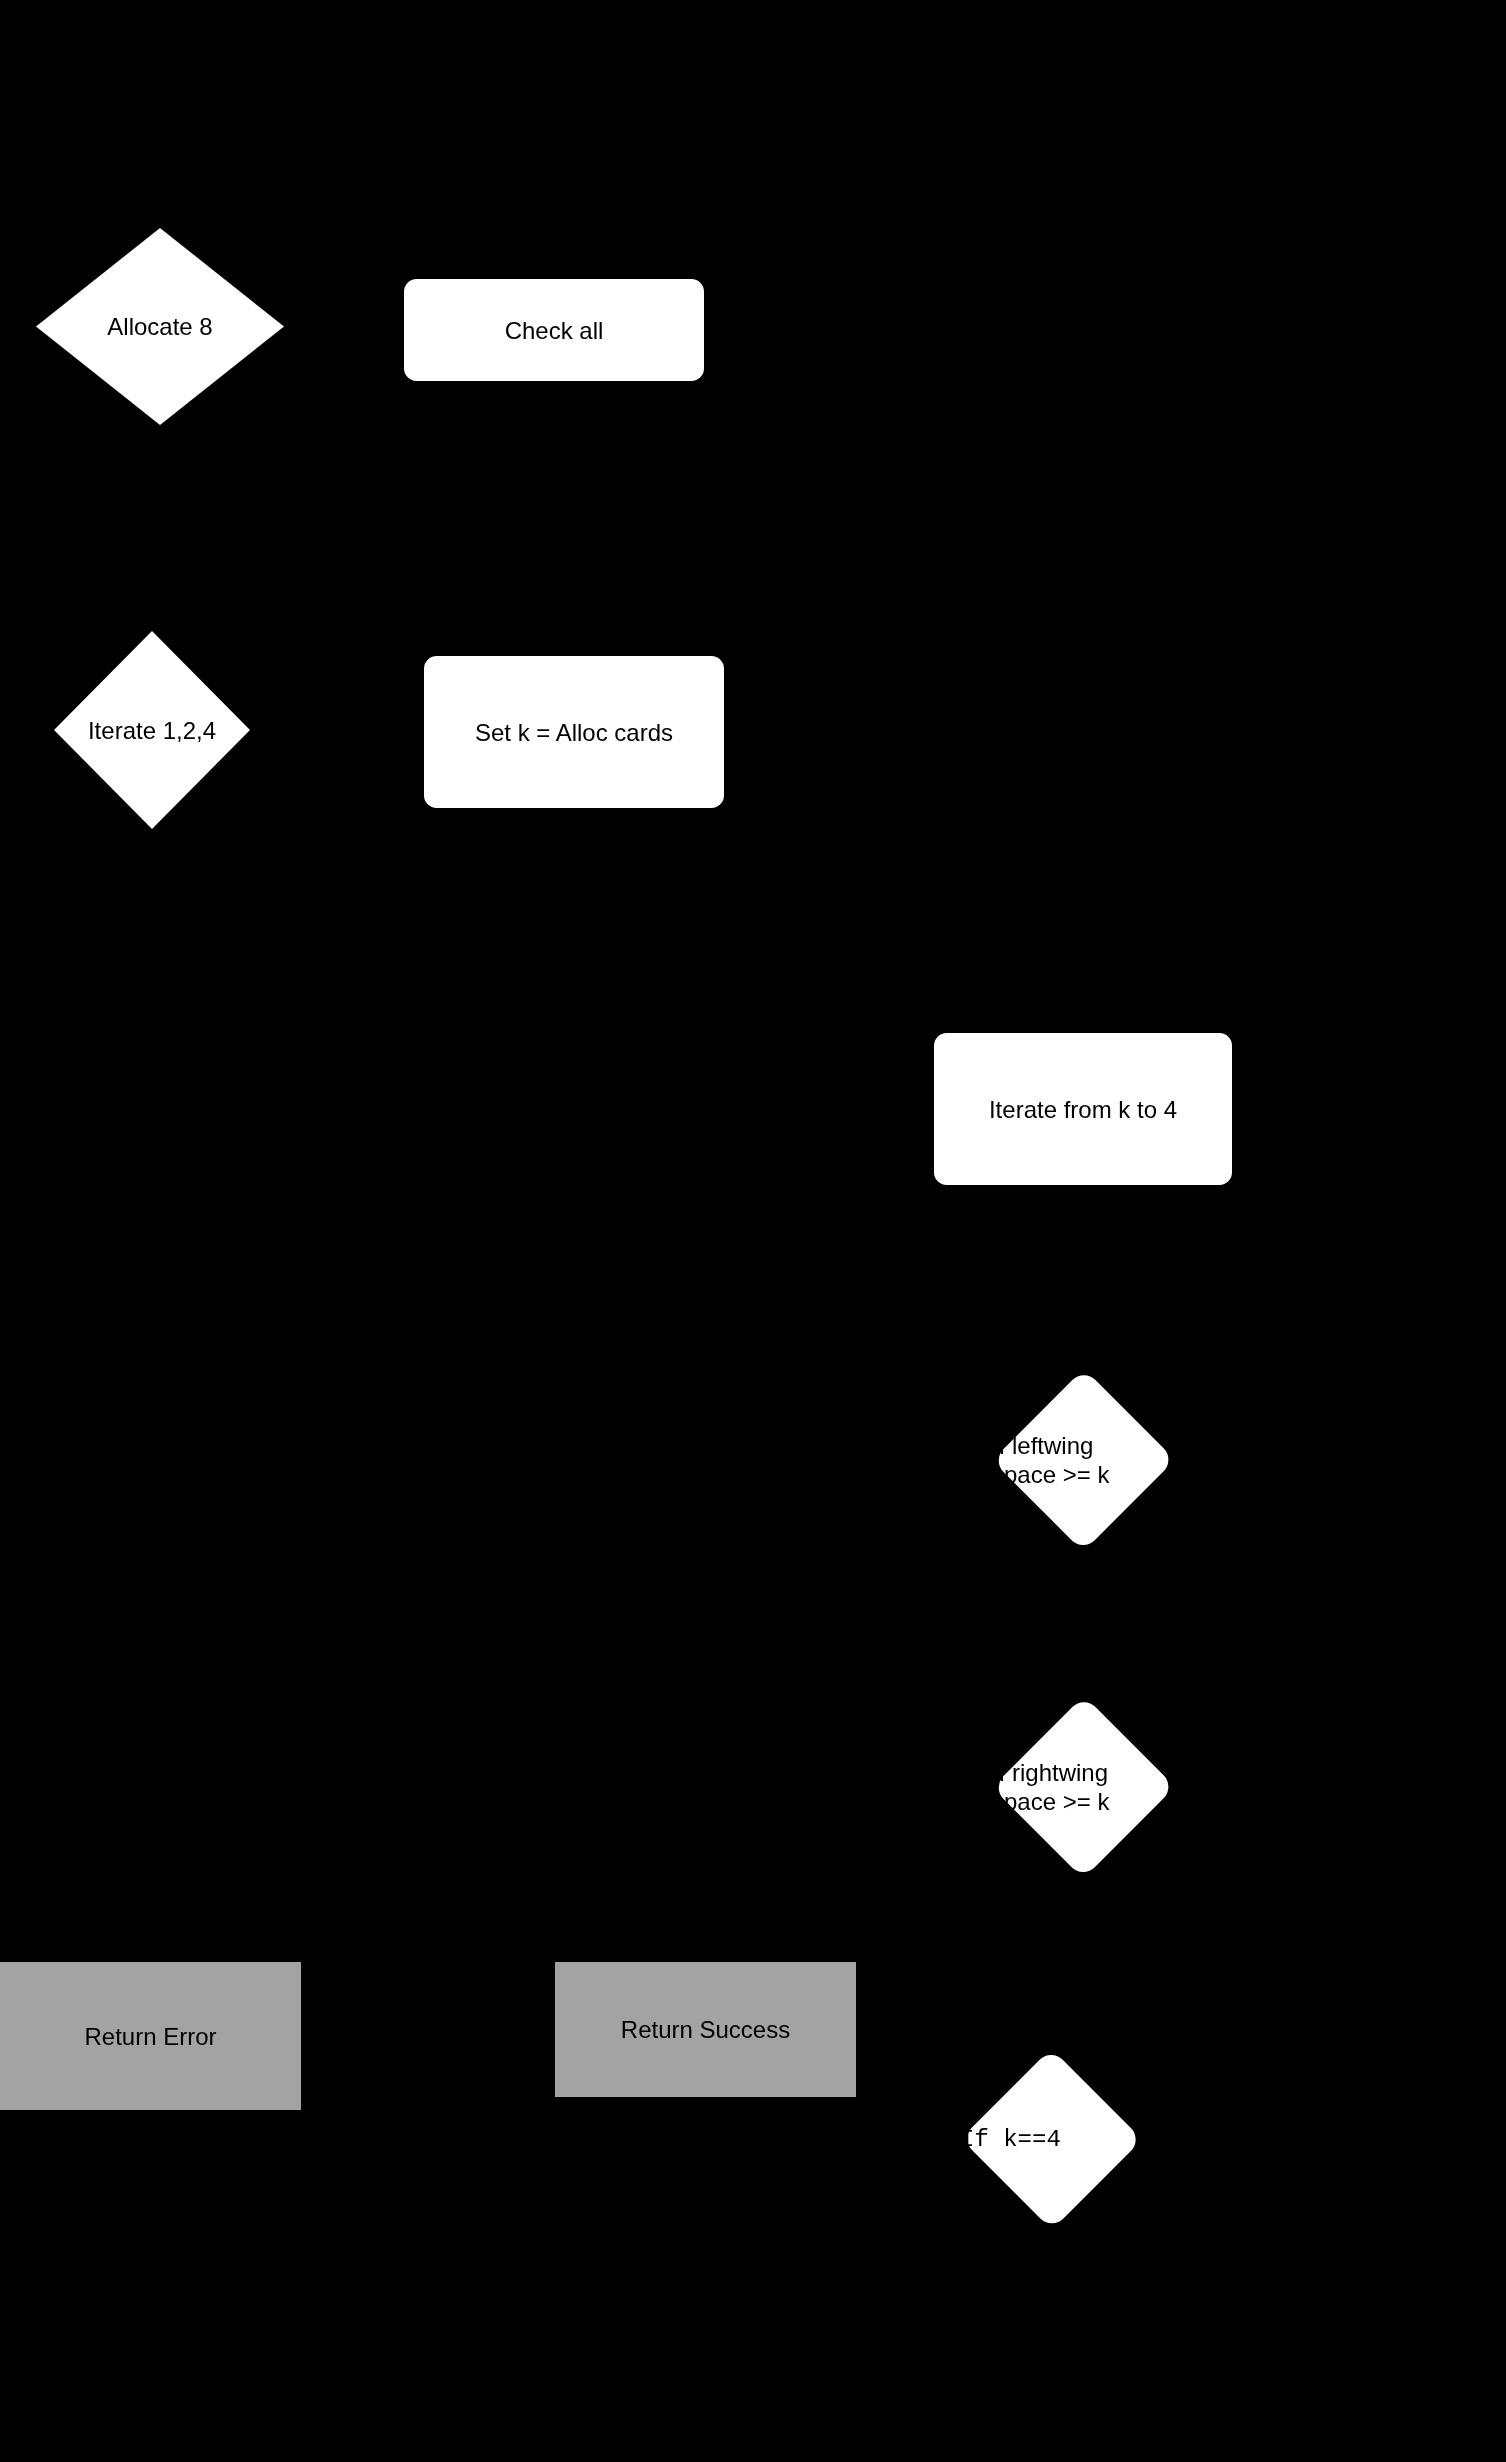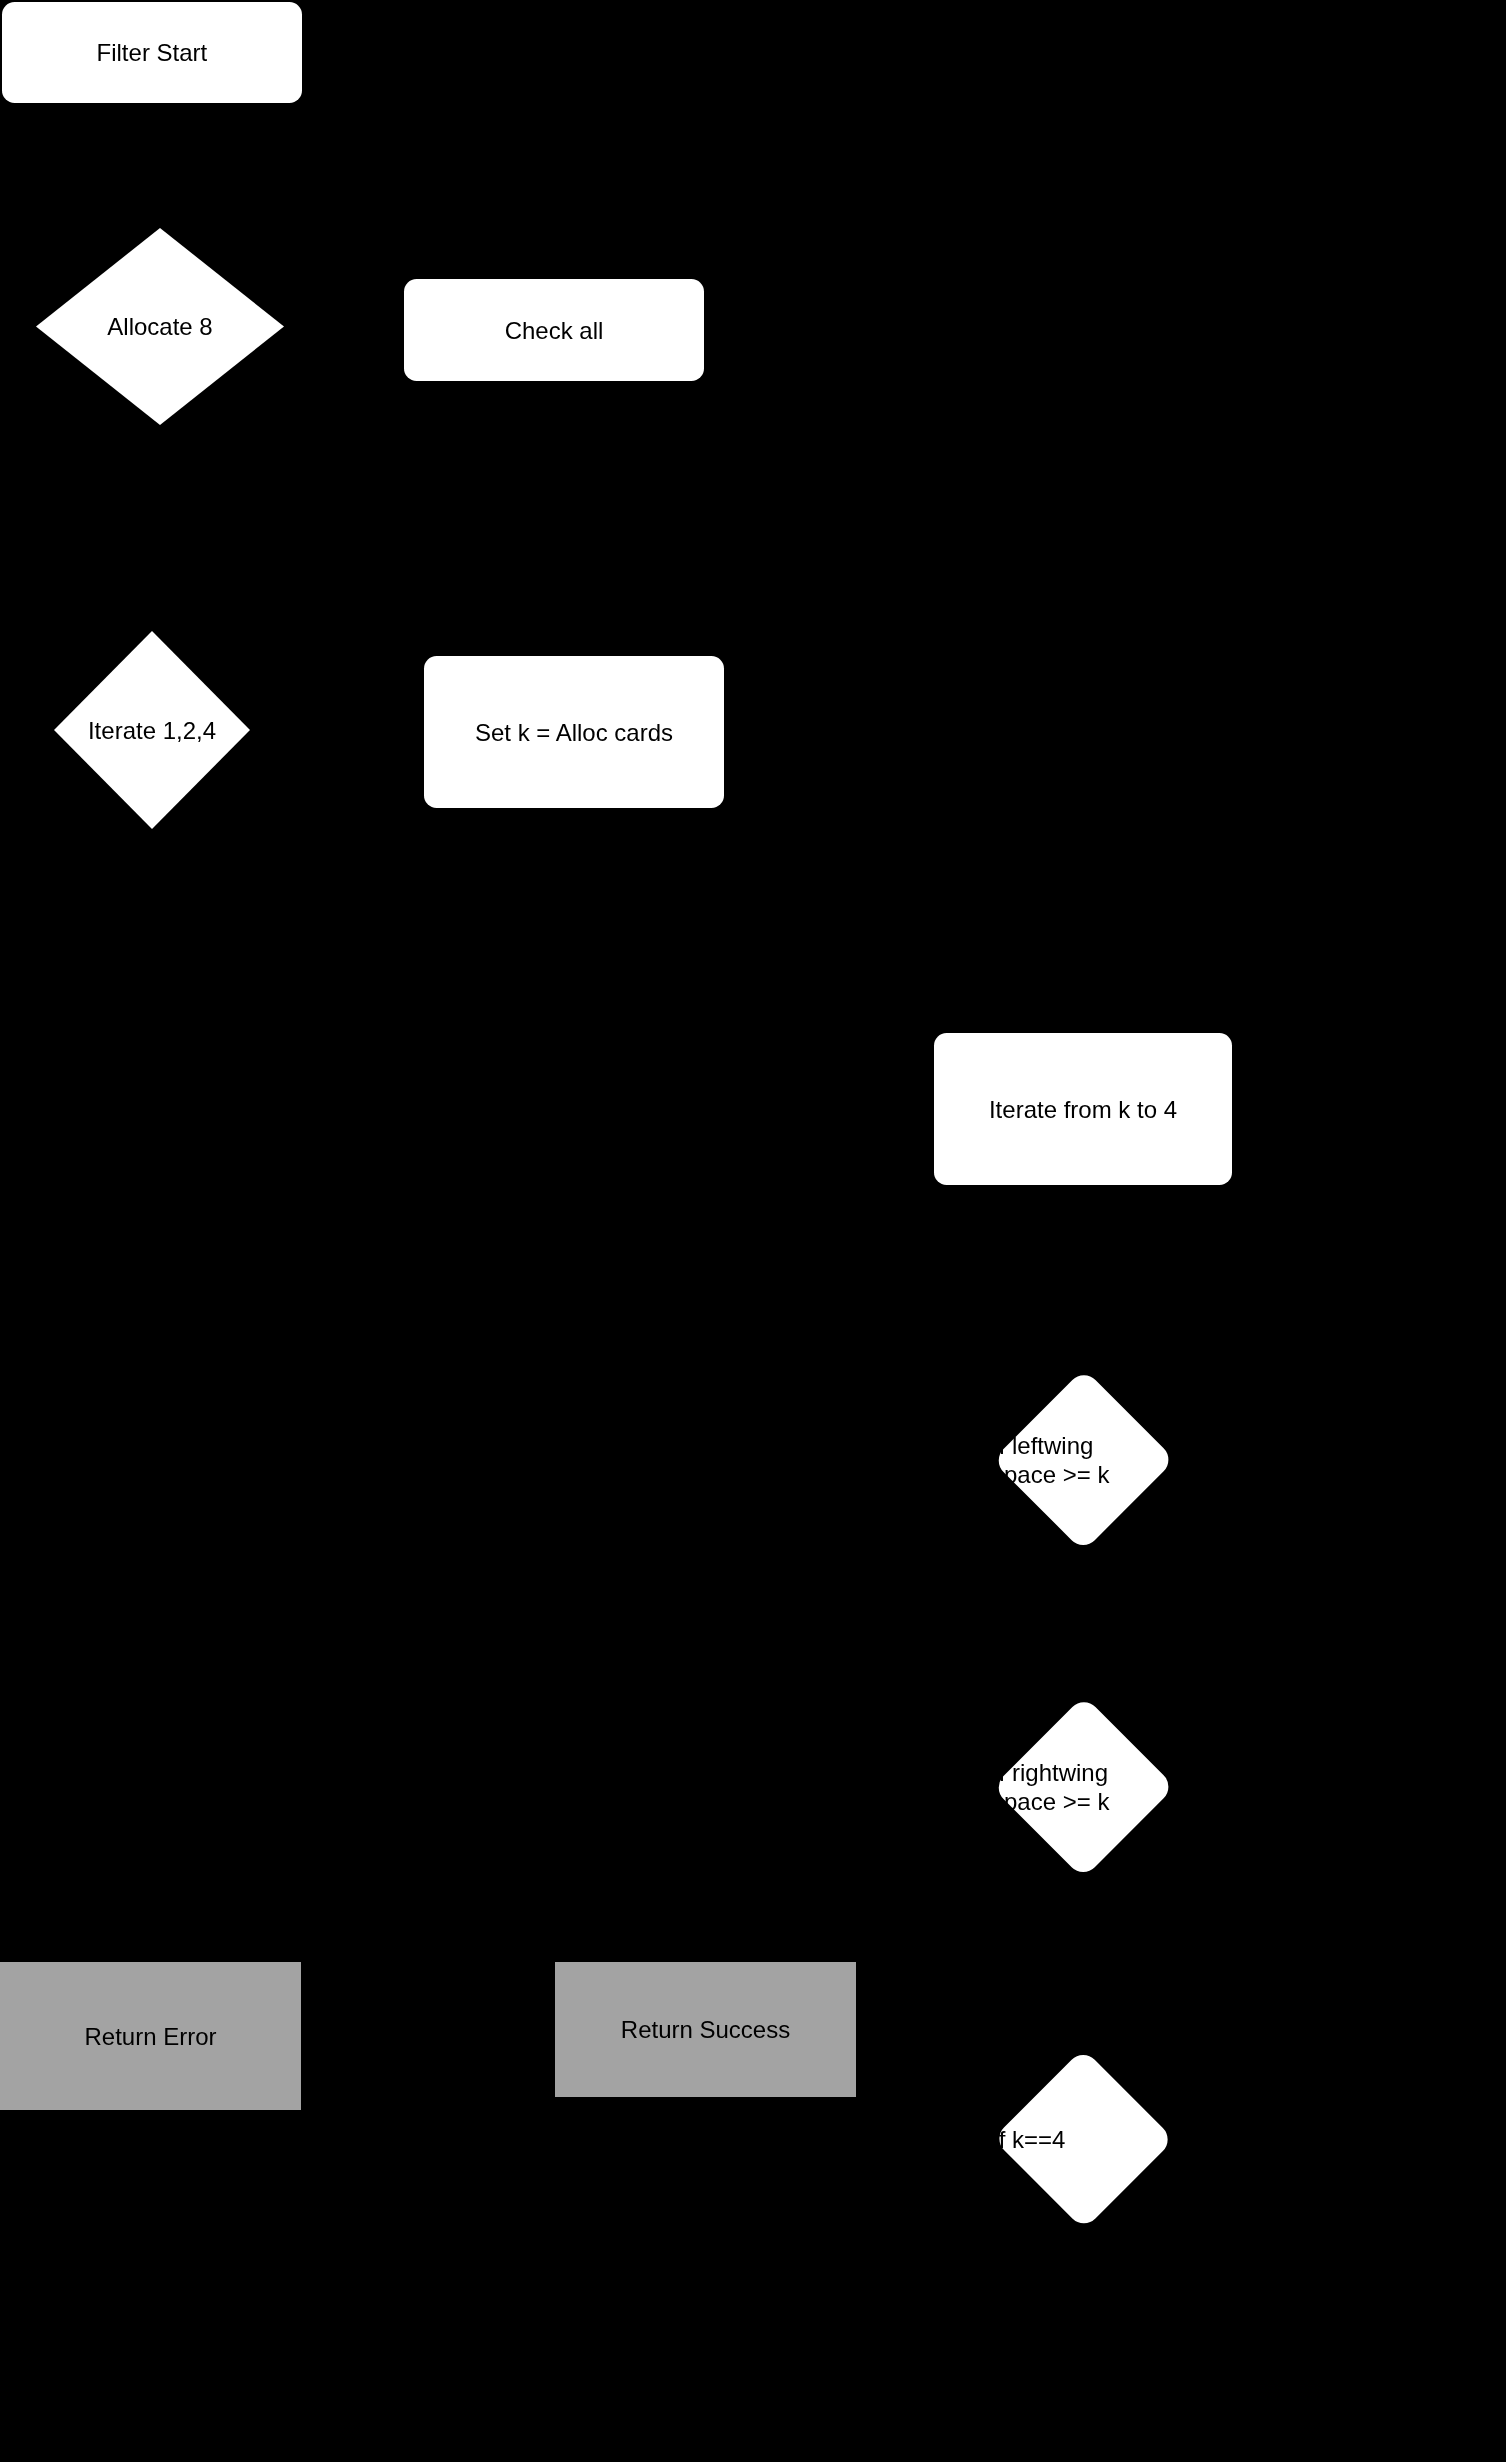"Filter Start" div.node { html: <div> <span>Filter Start</span> </div> -> none }
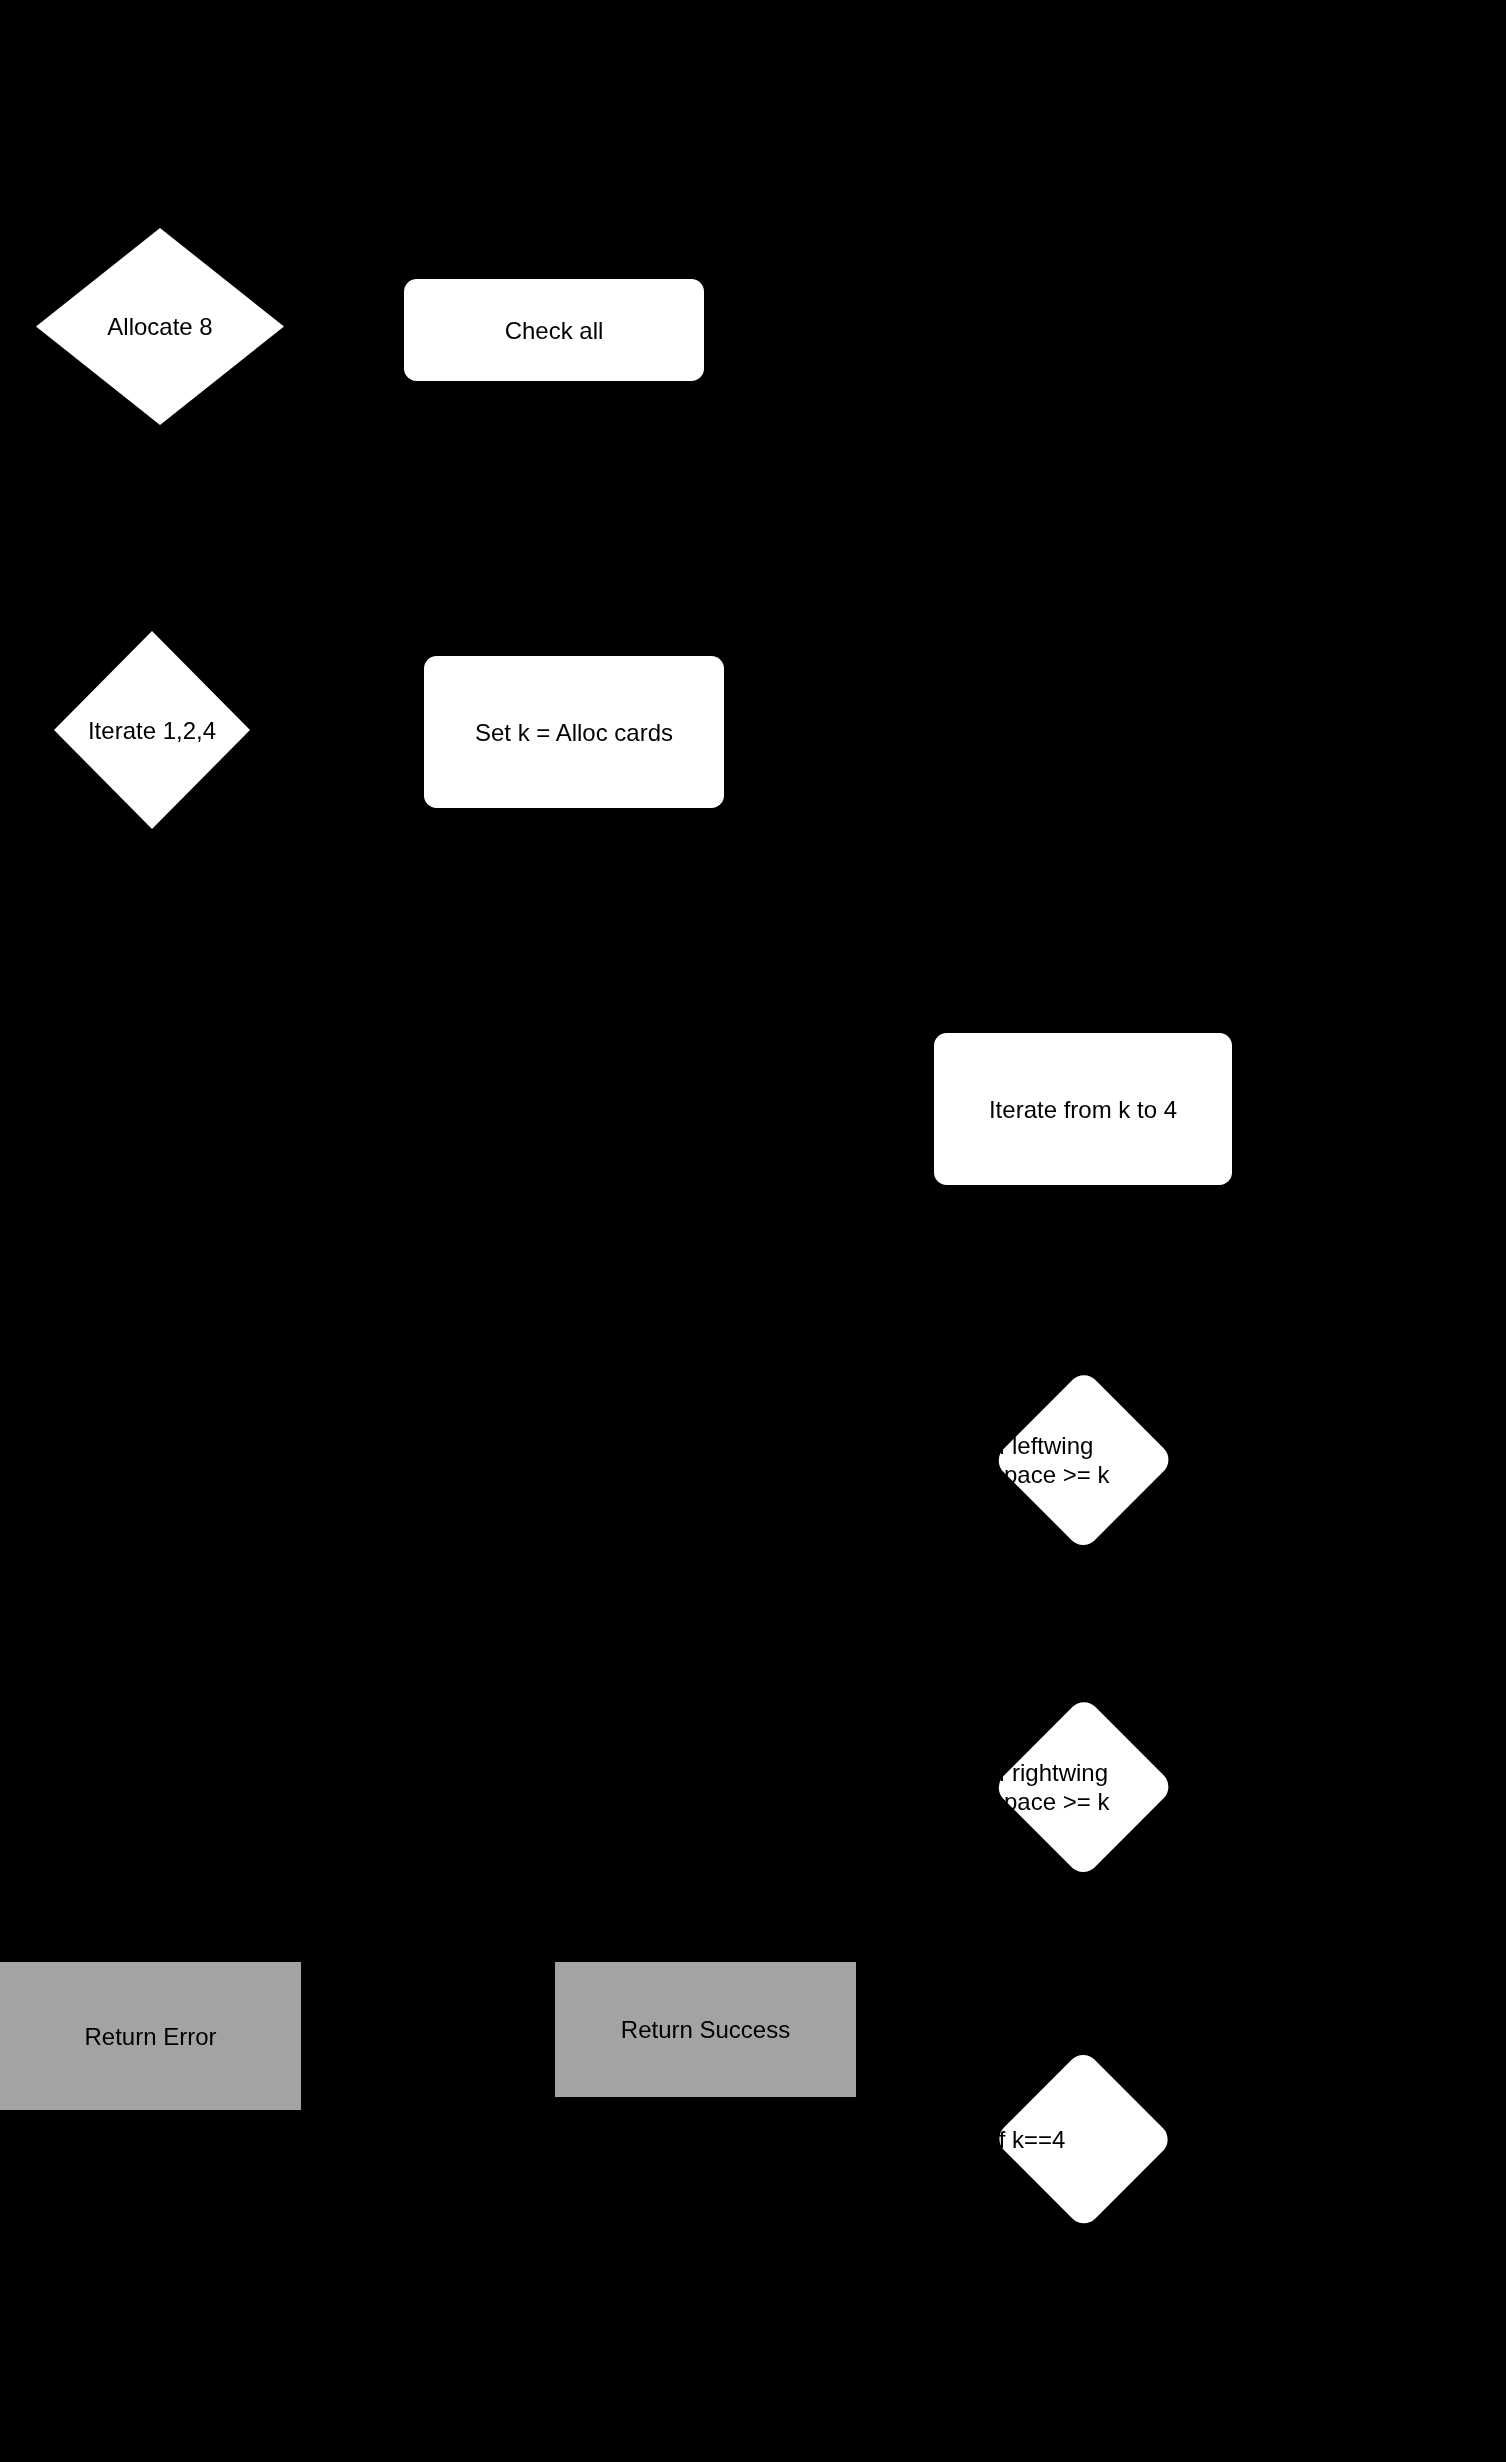"If k==4" div.node { font-family: none -> Liberation Mono, monospace; left: 992px -> 960px }
